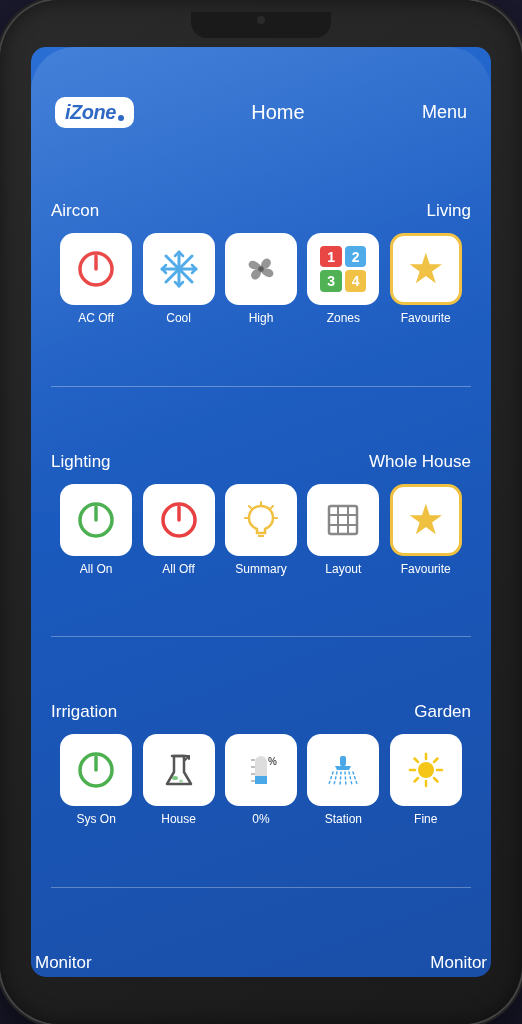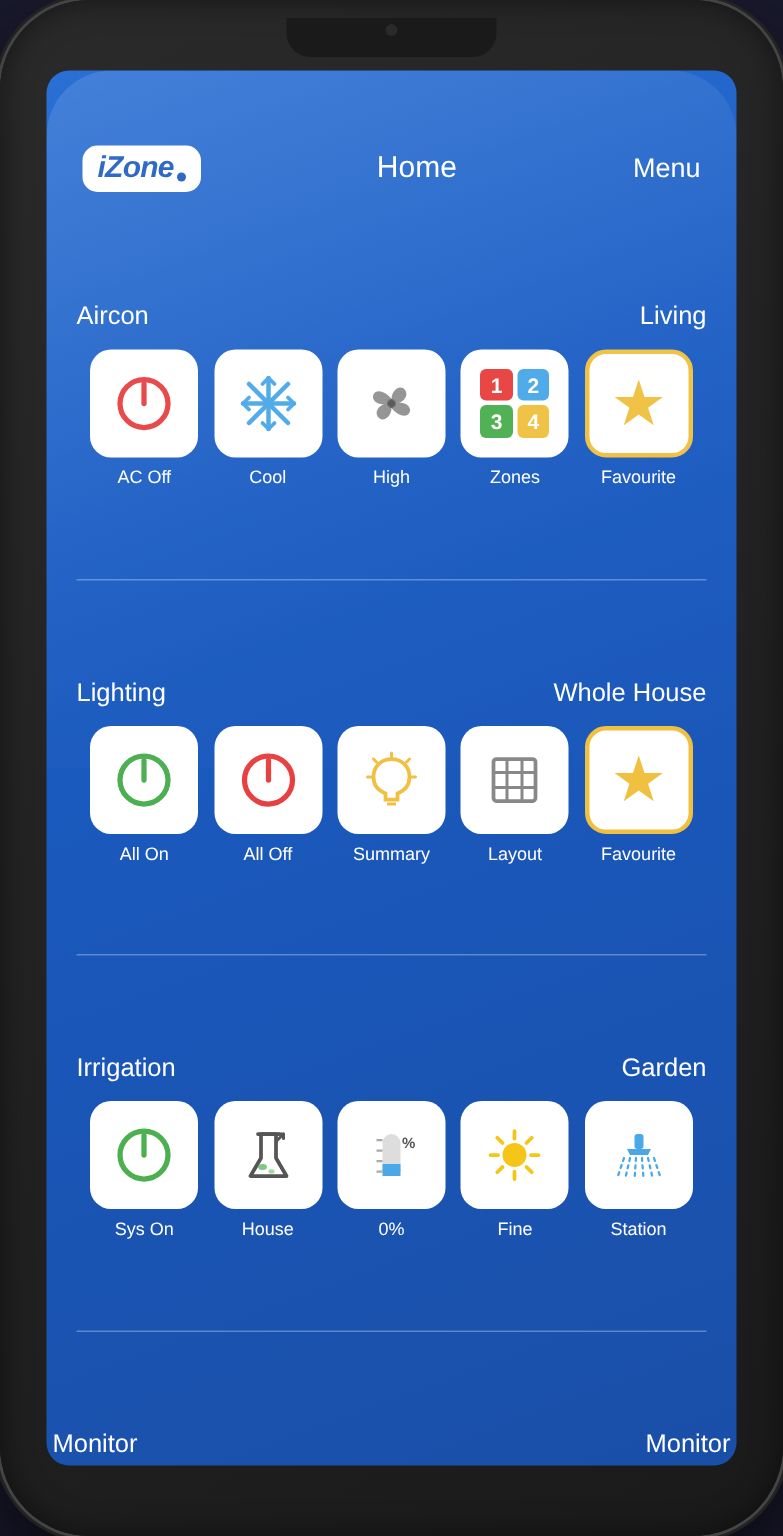"Fine" div.icon-item { order: before "Station" -> after "Station" }
